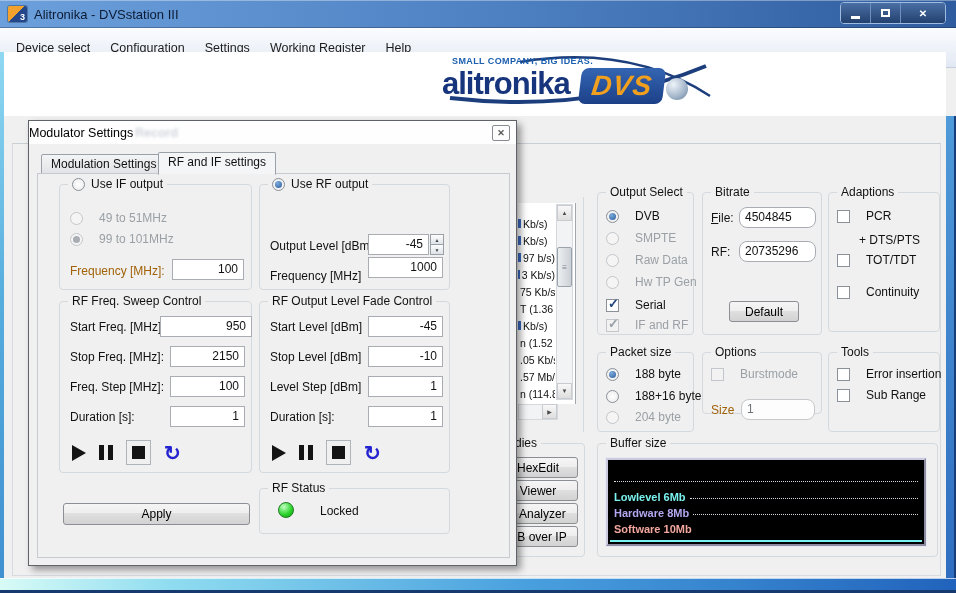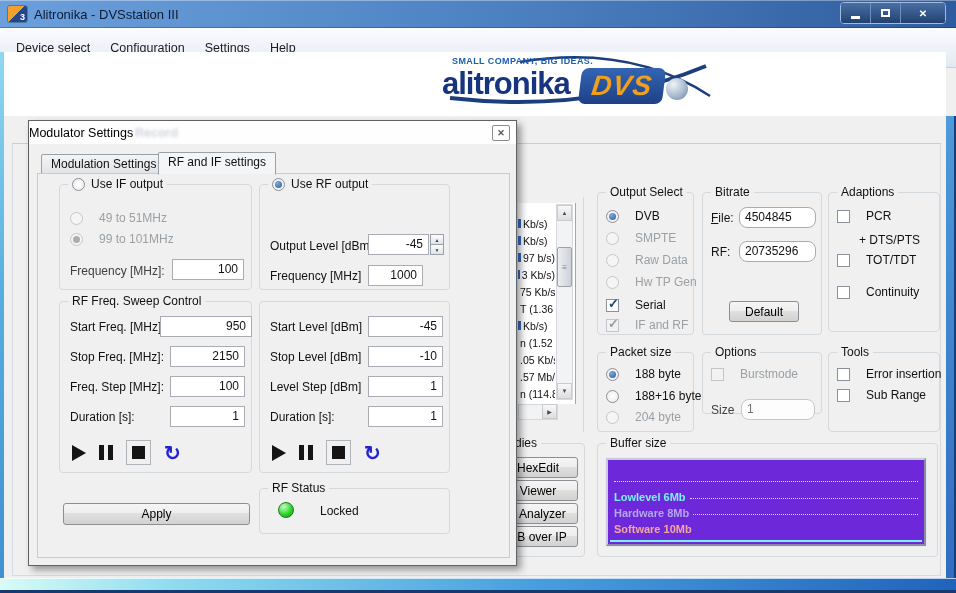"Working Register" span.menu-item { html: none -> <span>Working Register</span> }
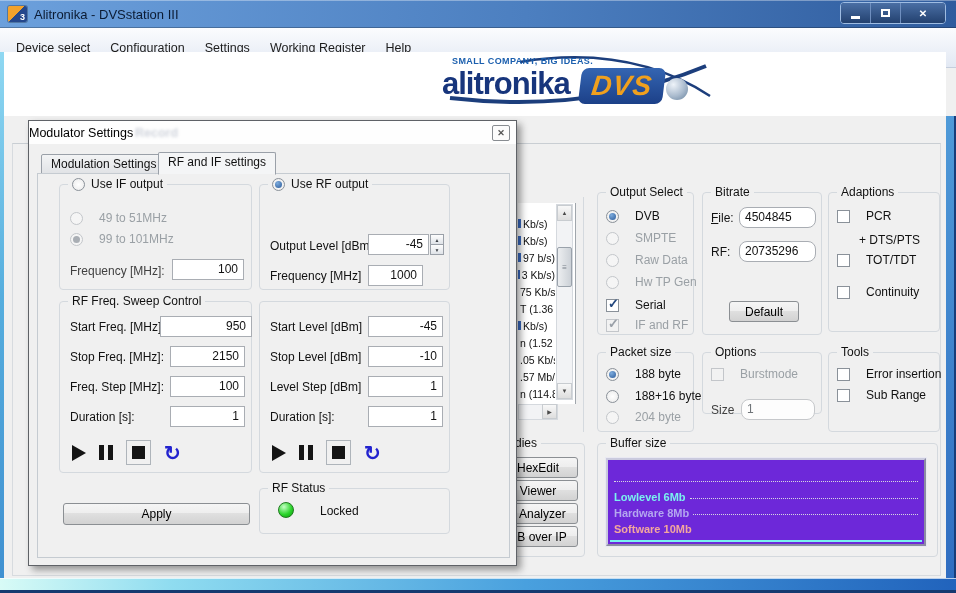"Frequency [MHz]:" .lbl.dis { color: #404040 -> #a16207 }
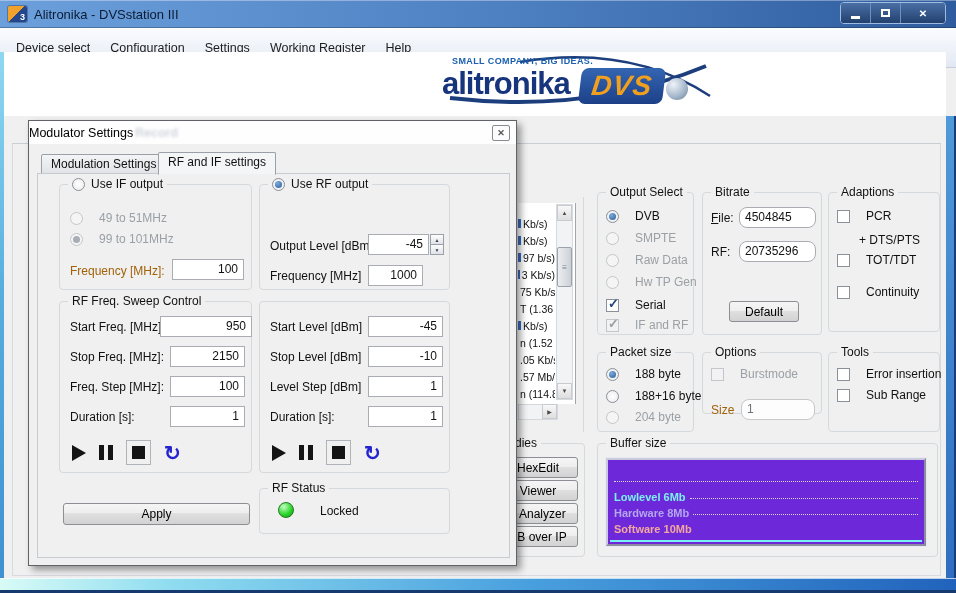"1000" div.tbox { top: 80px -> 72px; width: 55px -> 75px }
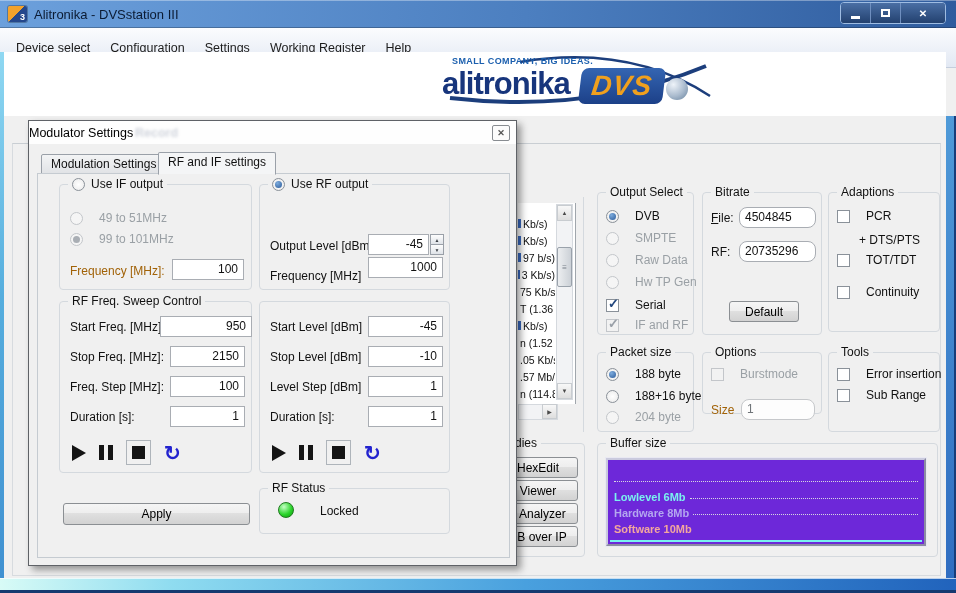"RF Output Level Fade Control" div.cap { html: none -> <div>RF Output Level Fade Control</div> }
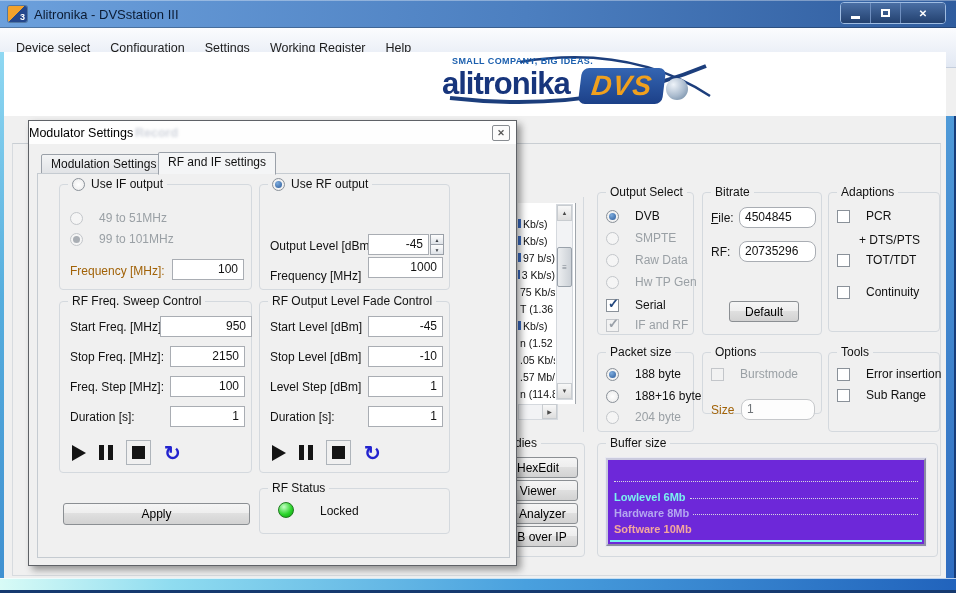"Lowlevel 6Mb" .bufpanel { background: #6d28d9 -> #000000 }
